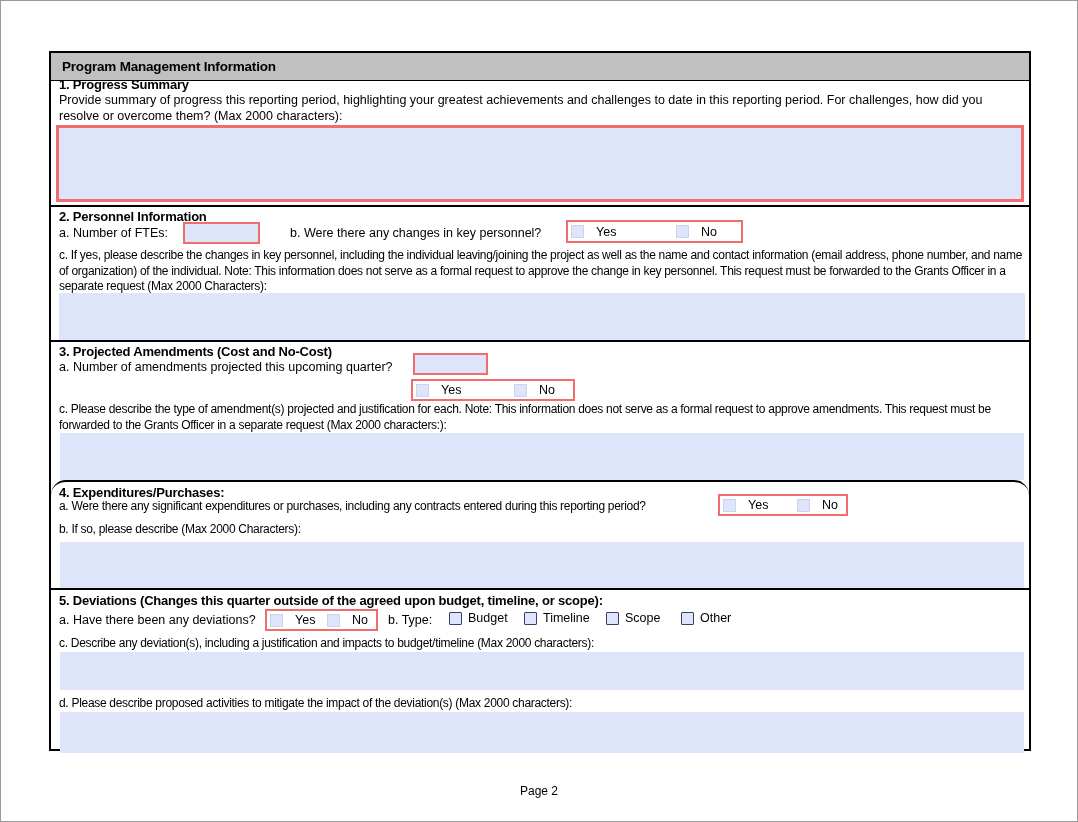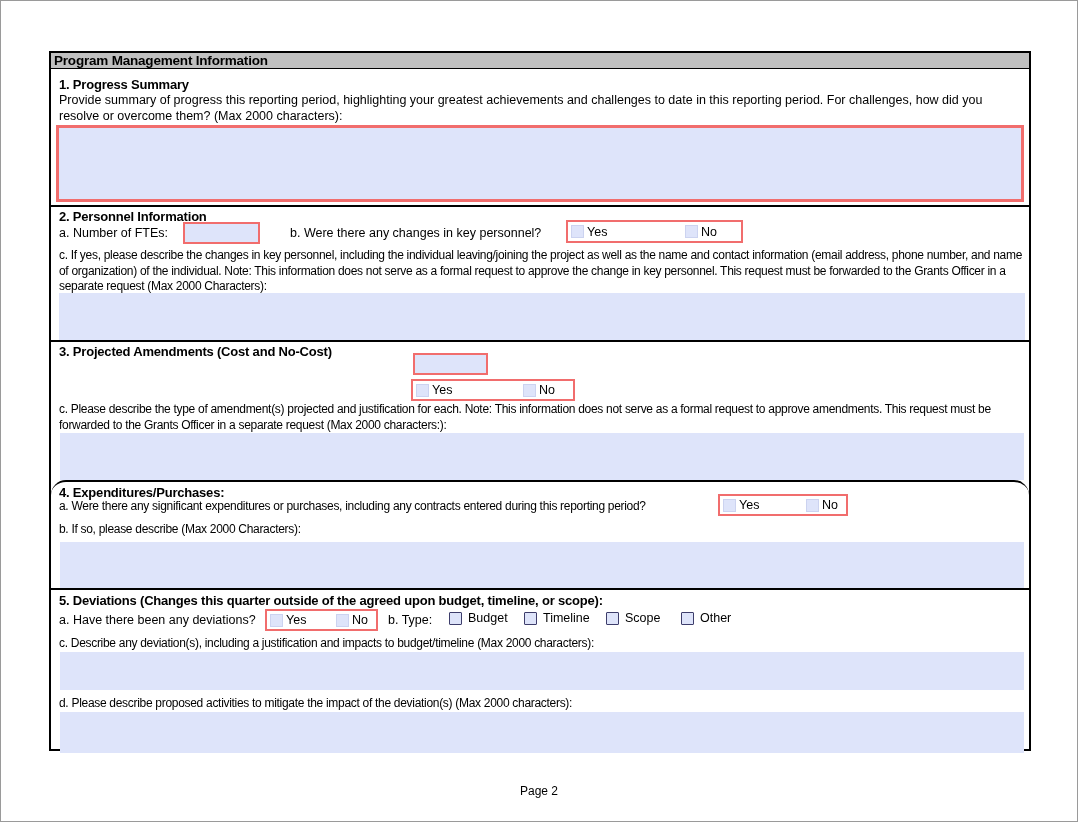"Program Management Information" .header-bar { height: 16px -> 28px; padding-left: 3px -> 11px }
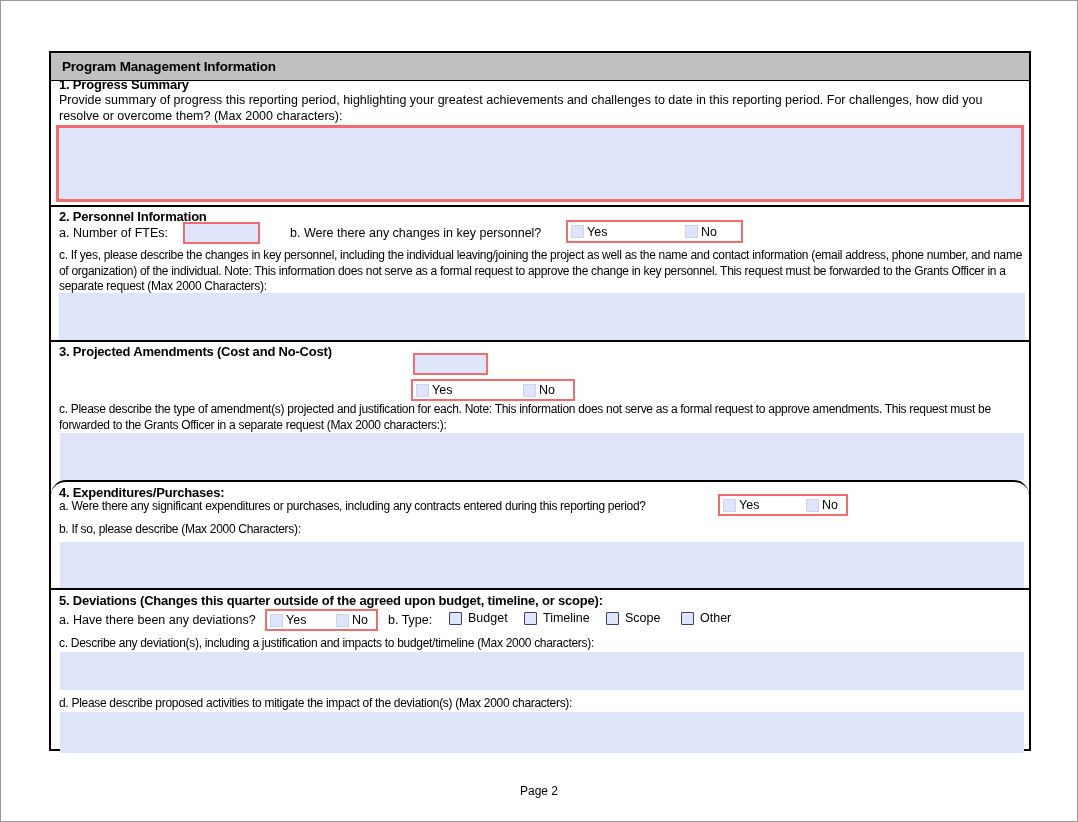"Yes" .pair { gap: 3px -> 12px }
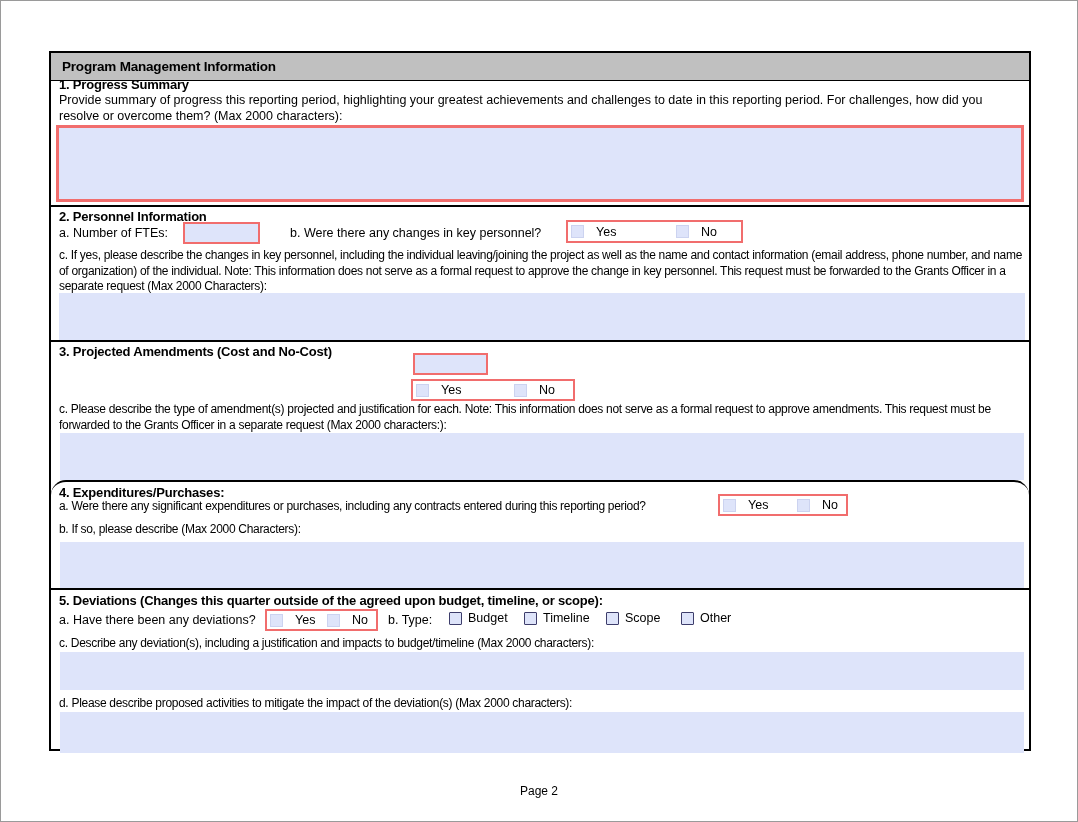"a. Number of amendments projected" div.label { html: none -> <div>a. Number of amendments projected this upcoming quarter?</div> }
